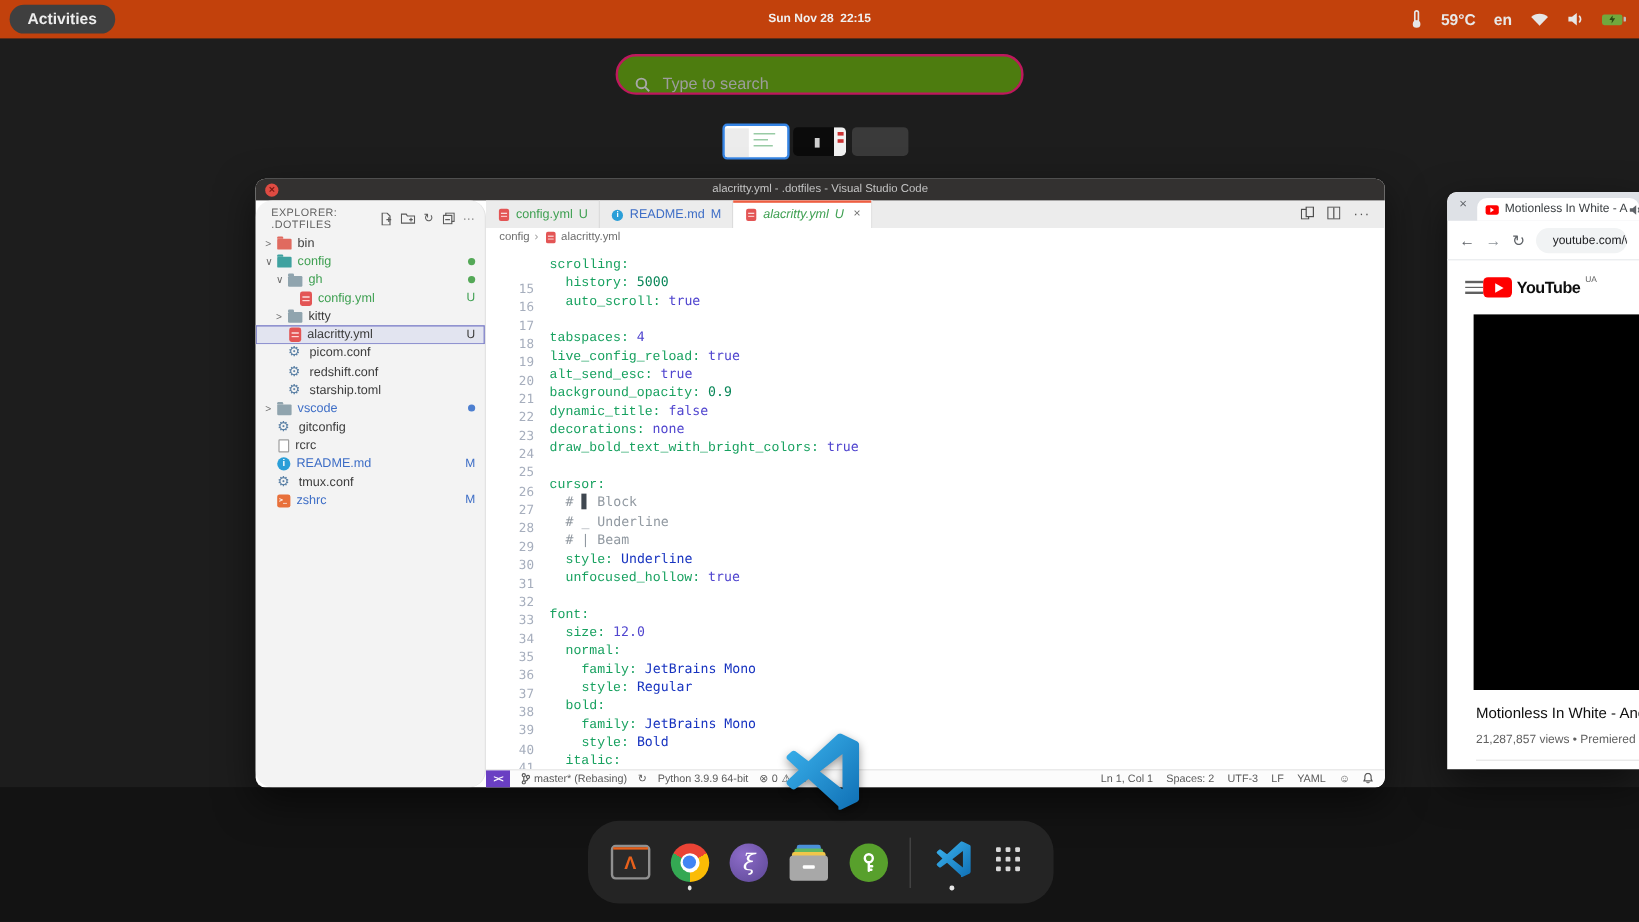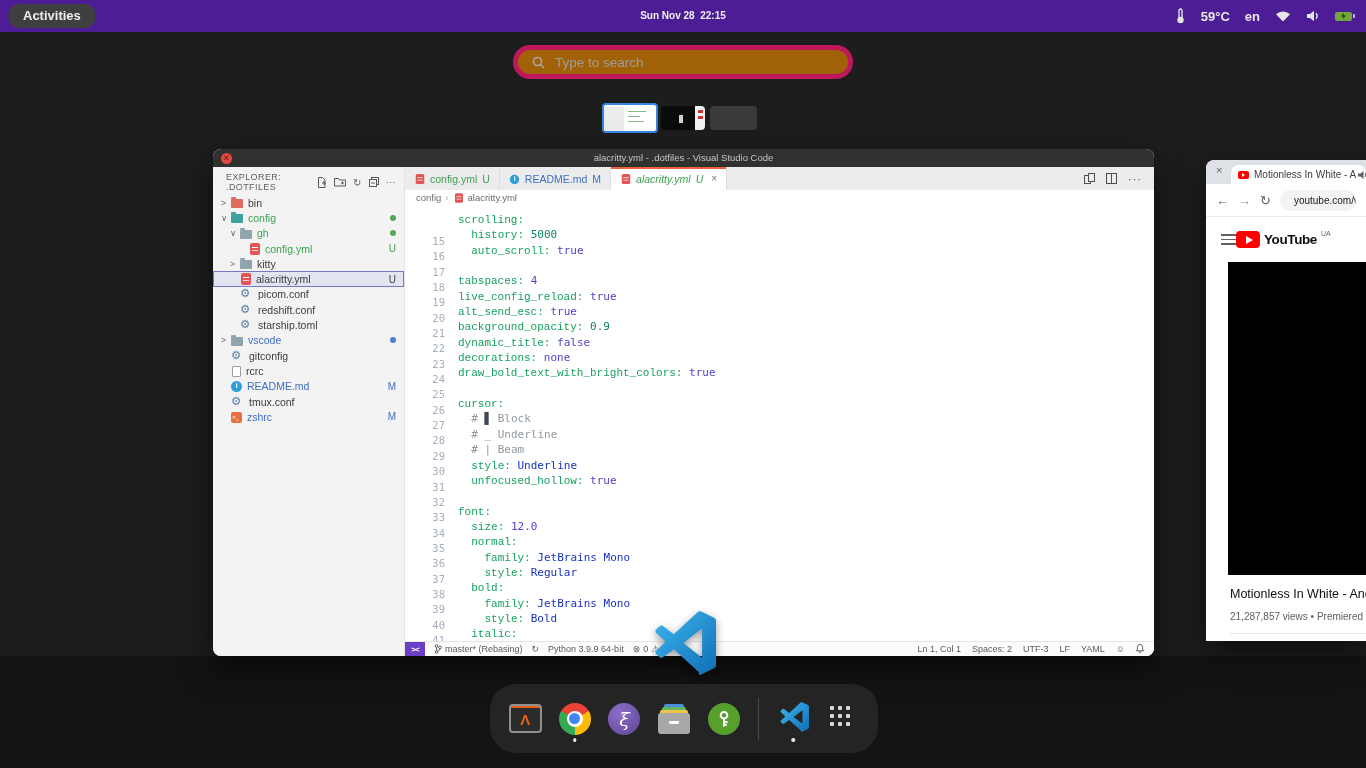"Activities" .topbar { background: #4c1d95 -> #c2410c }
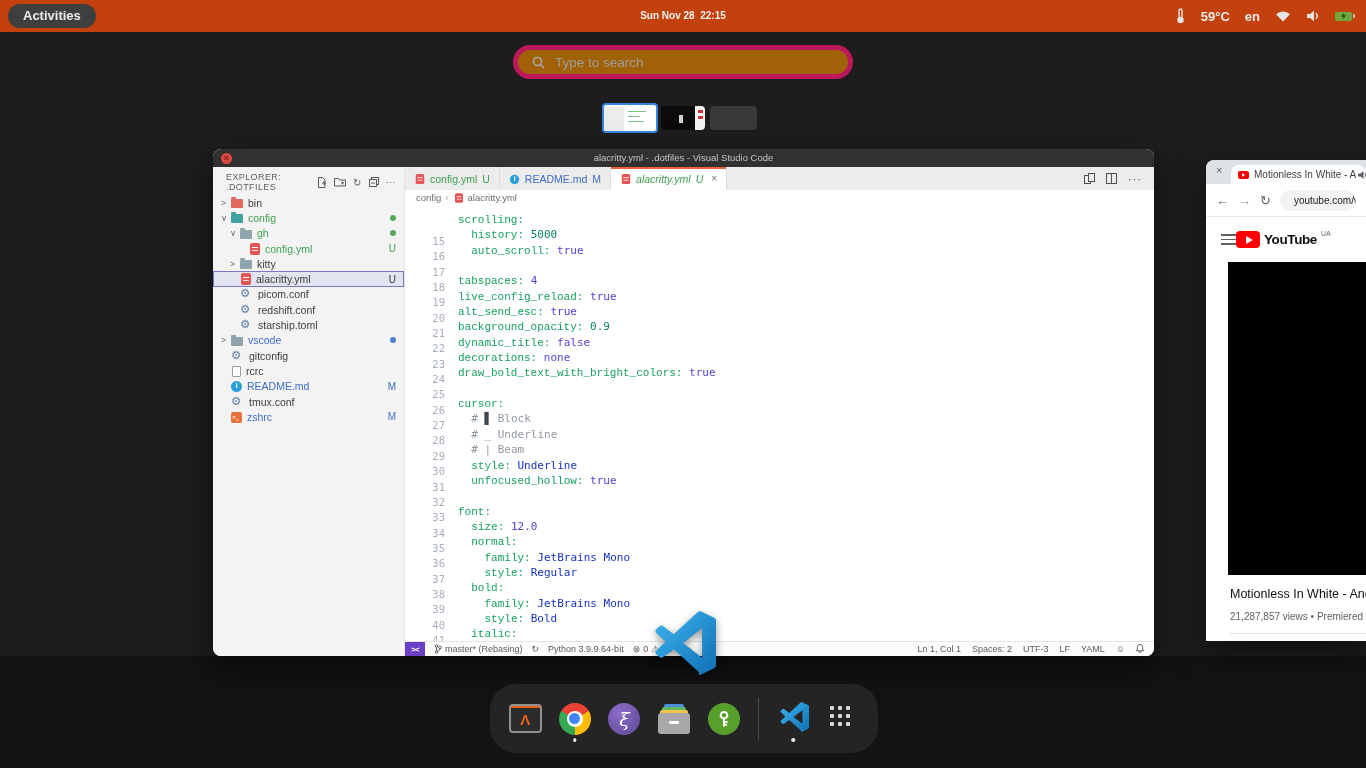"Type to search" .searchbar { align-items: center -> flex-end; background: #a16207 -> #4d7c0f; border: 5px solid #be185d -> 2px solid #be185d }
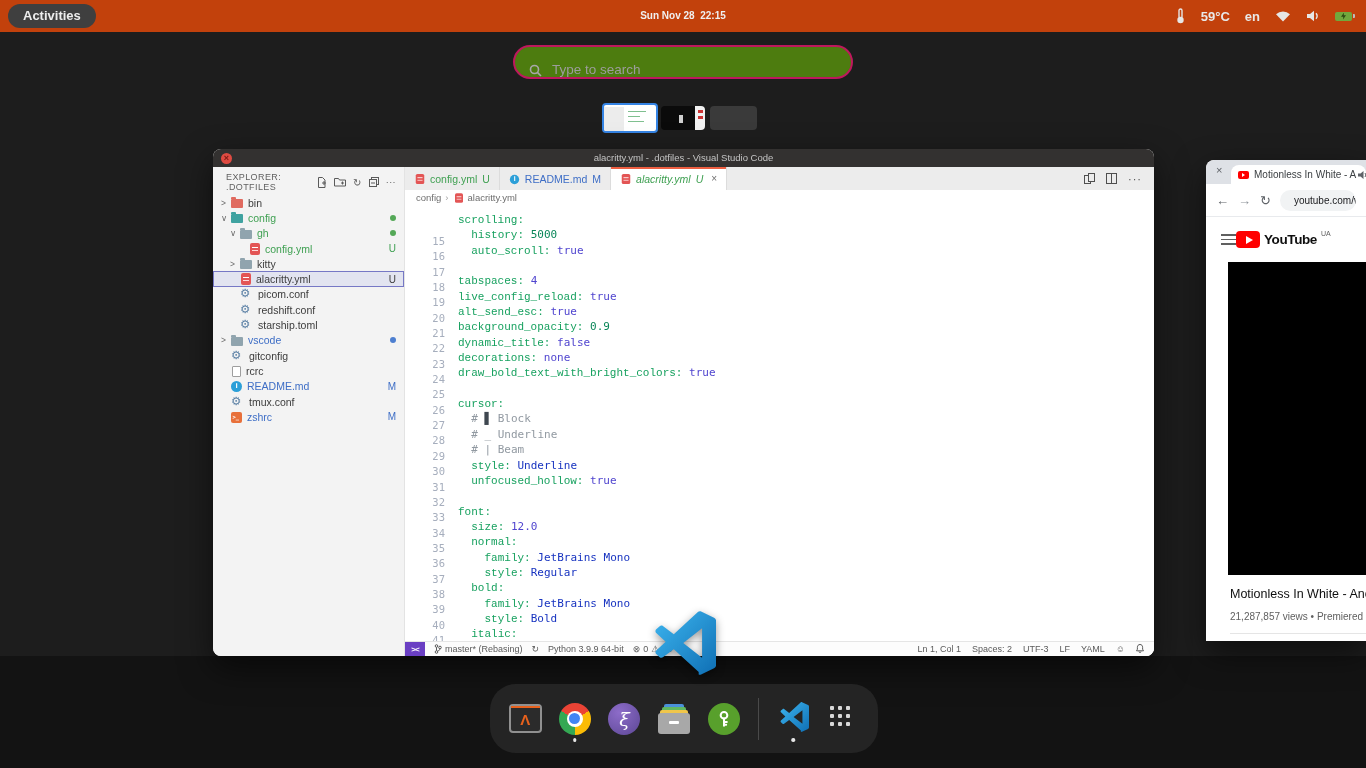"EXPLORER: .DOTFILES" .vs-side { border-radius: none -> 14px }
